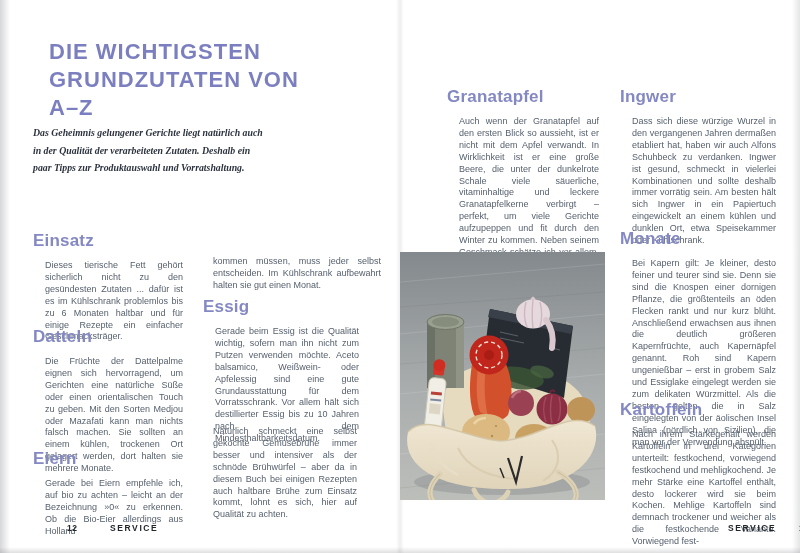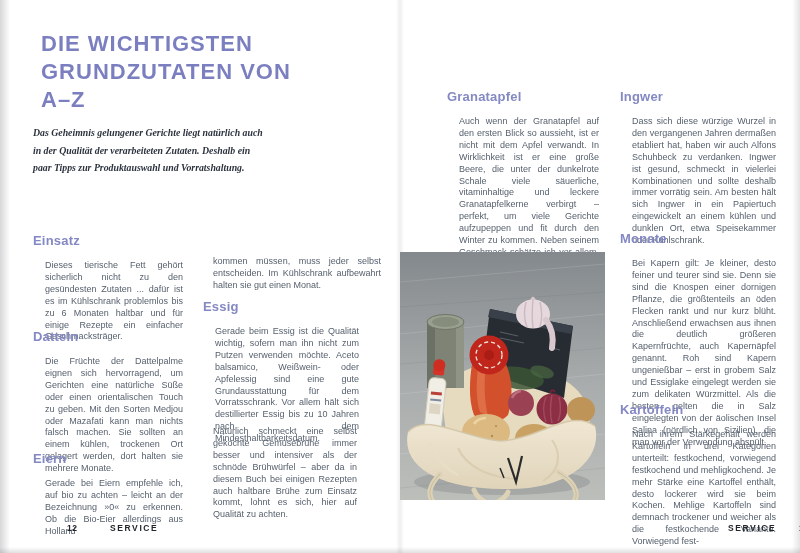"DIE WICHTIGSTEN" .page-title { margin: 8px -> 16px }
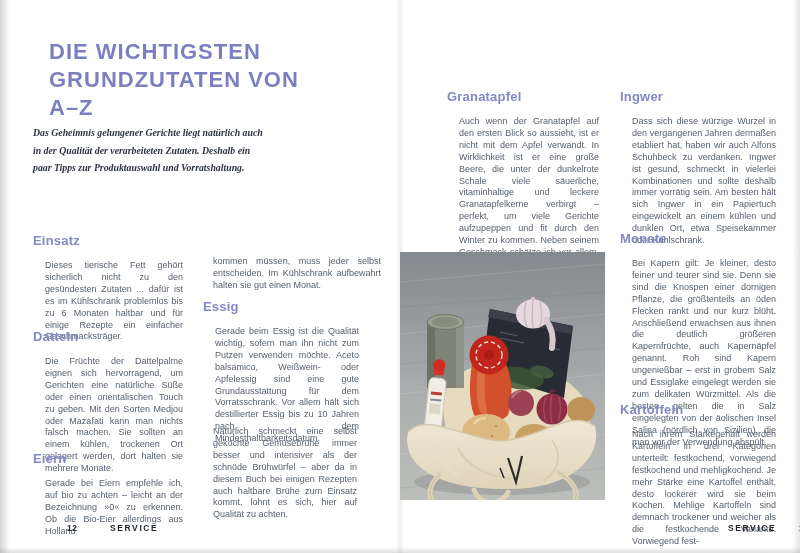"Granatapfel" .sec h3 { font-size: 13px -> 17px }
